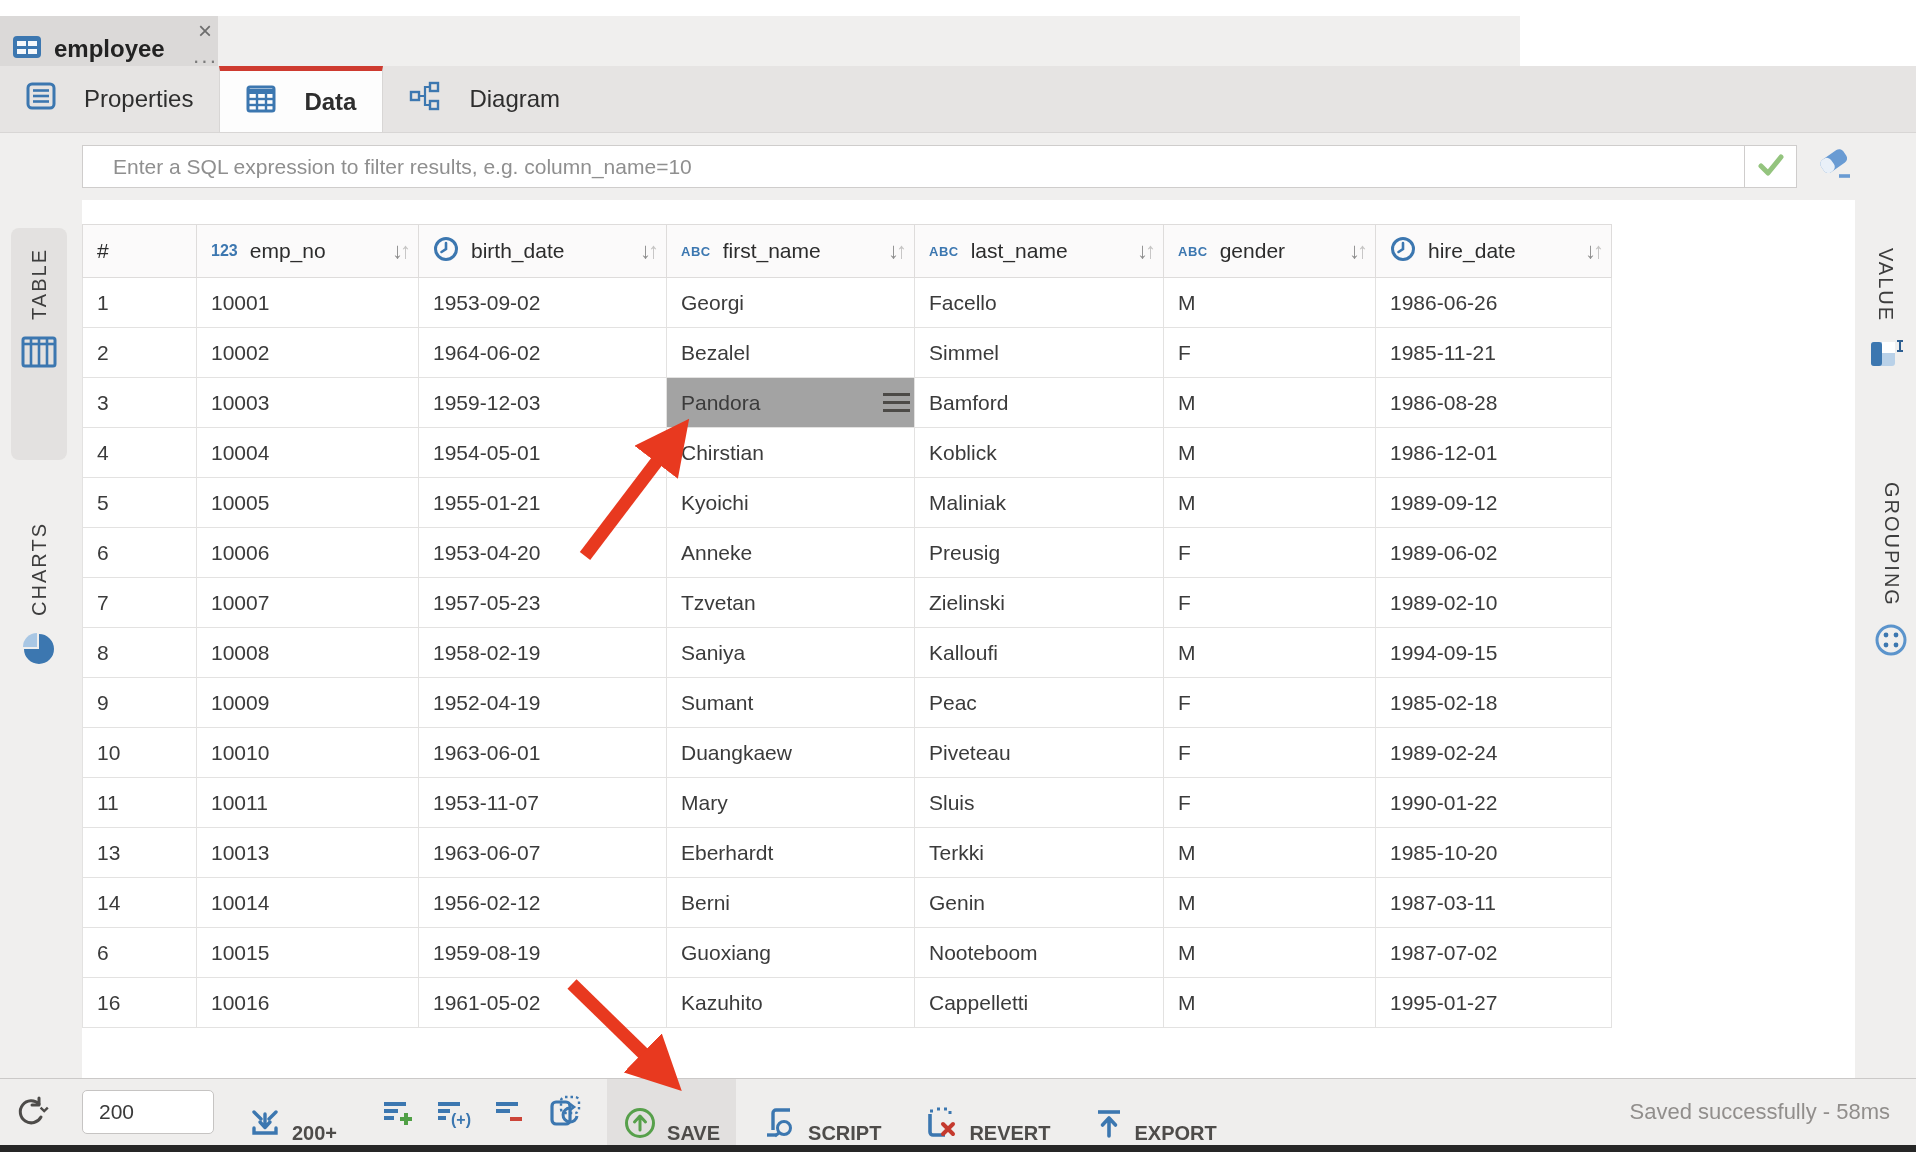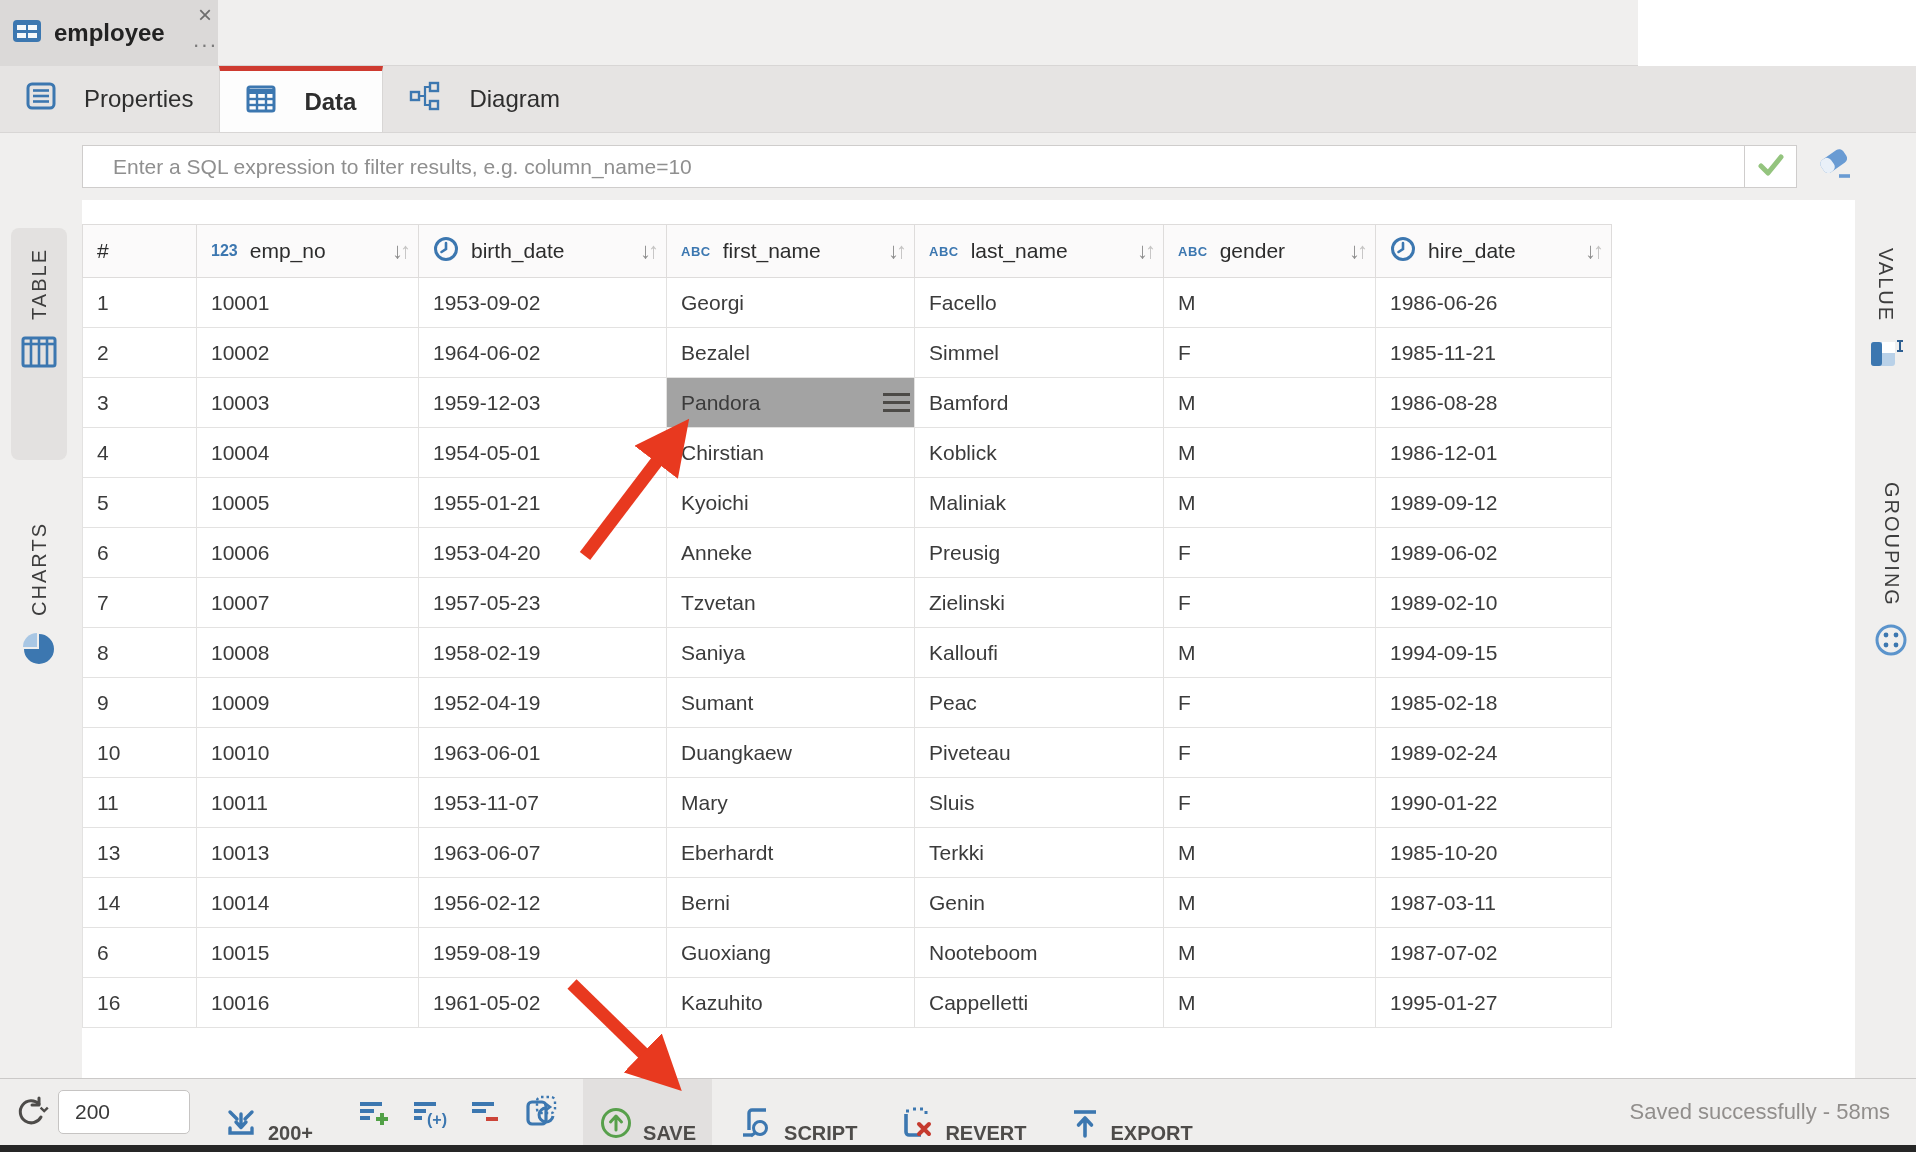"employee" .tabstrip { top: 0 -> 16px; width: 1638px -> 1520px }
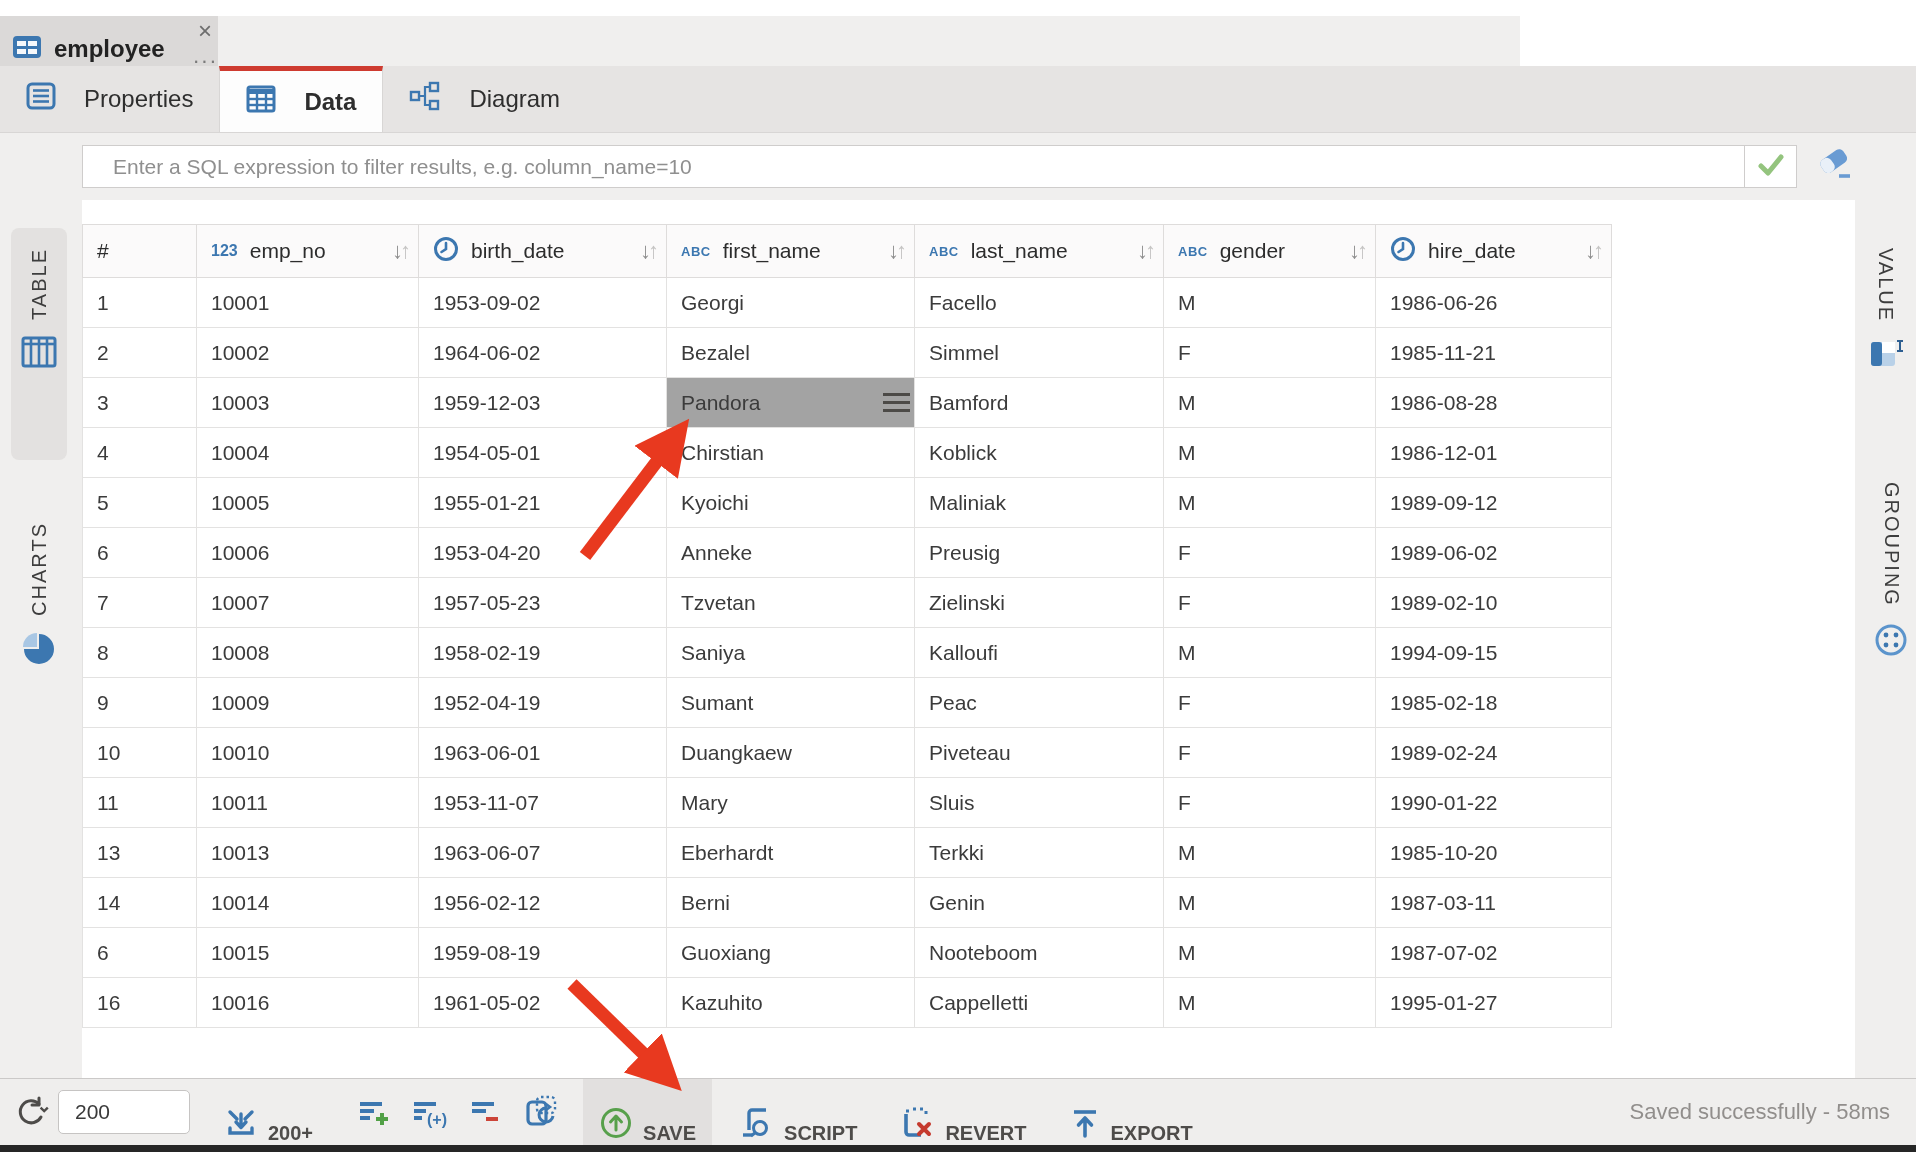"200" .limit-input { margin-left: 0 -> 24px }
